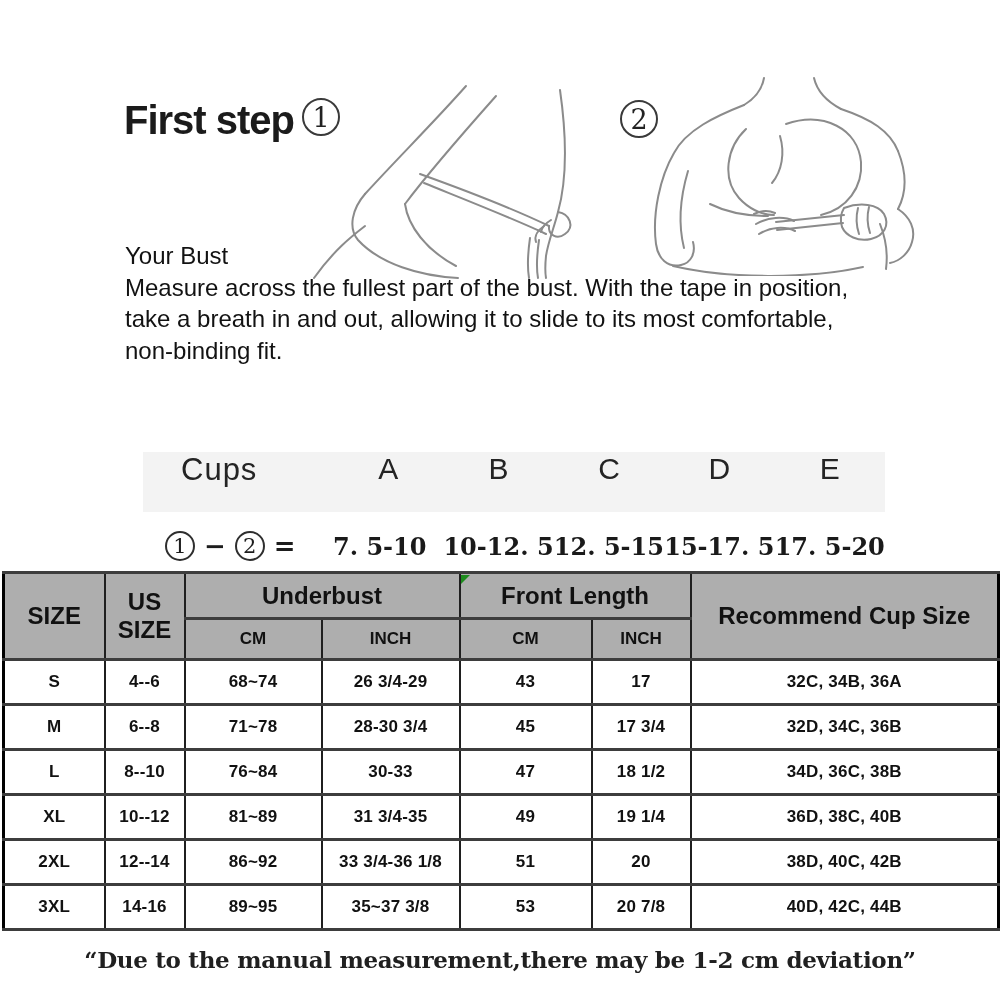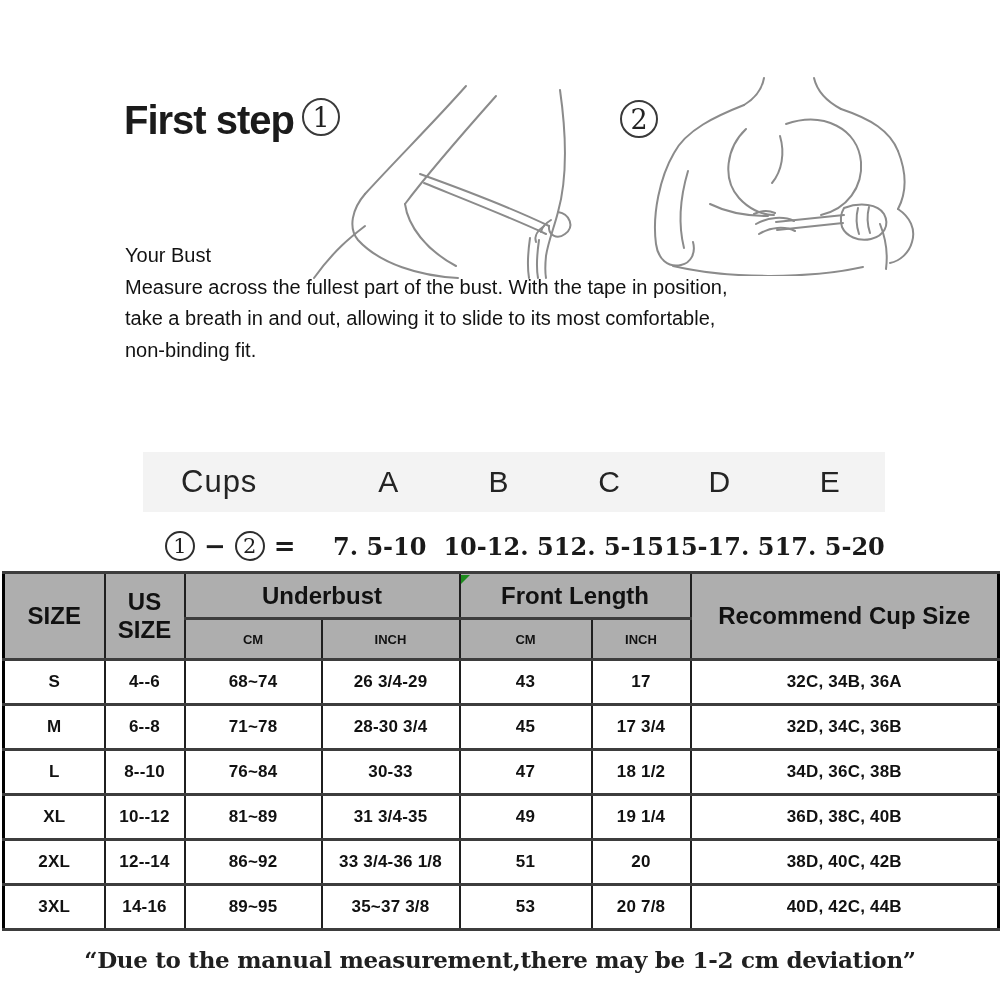"Your Bust" .intro { font-size: 20px -> 24px }
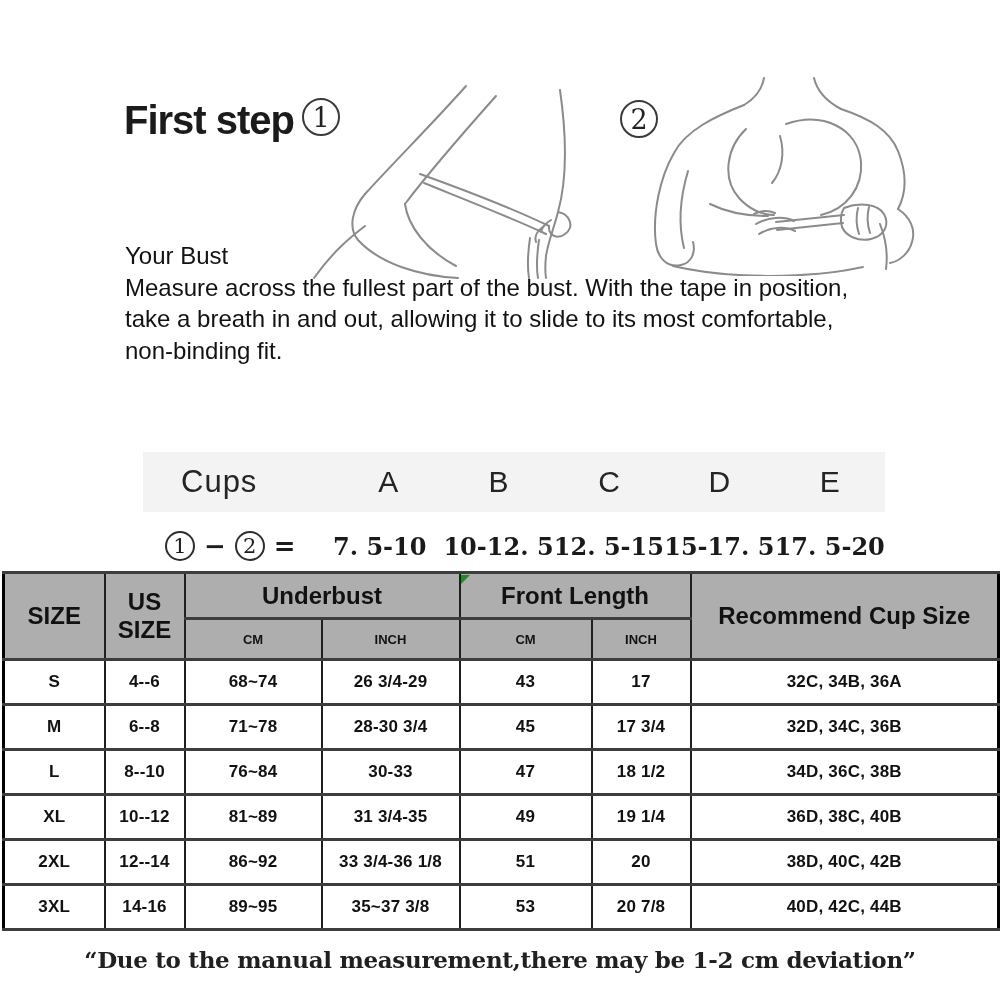"Cups" .cups-band { align-items: center -> flex-start }
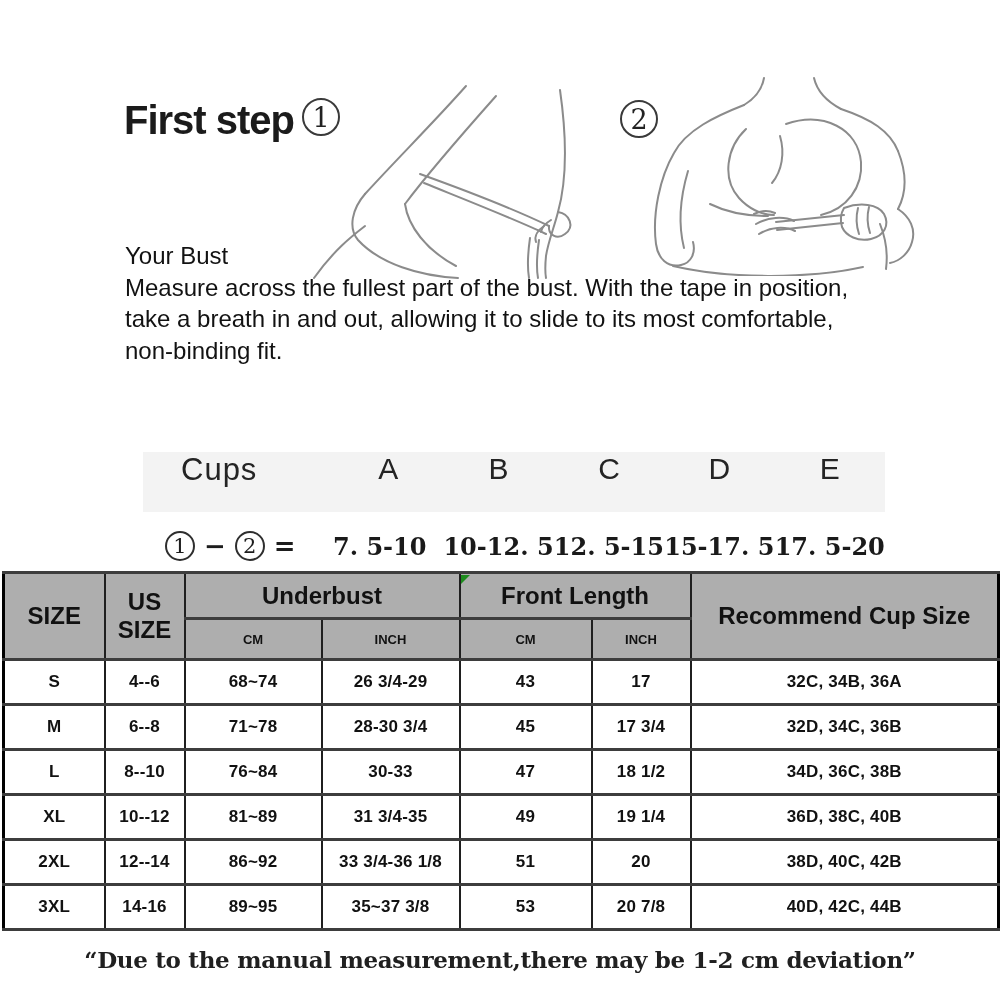"CM" .size-table .sub-h { font-size: 13px -> 17px }
